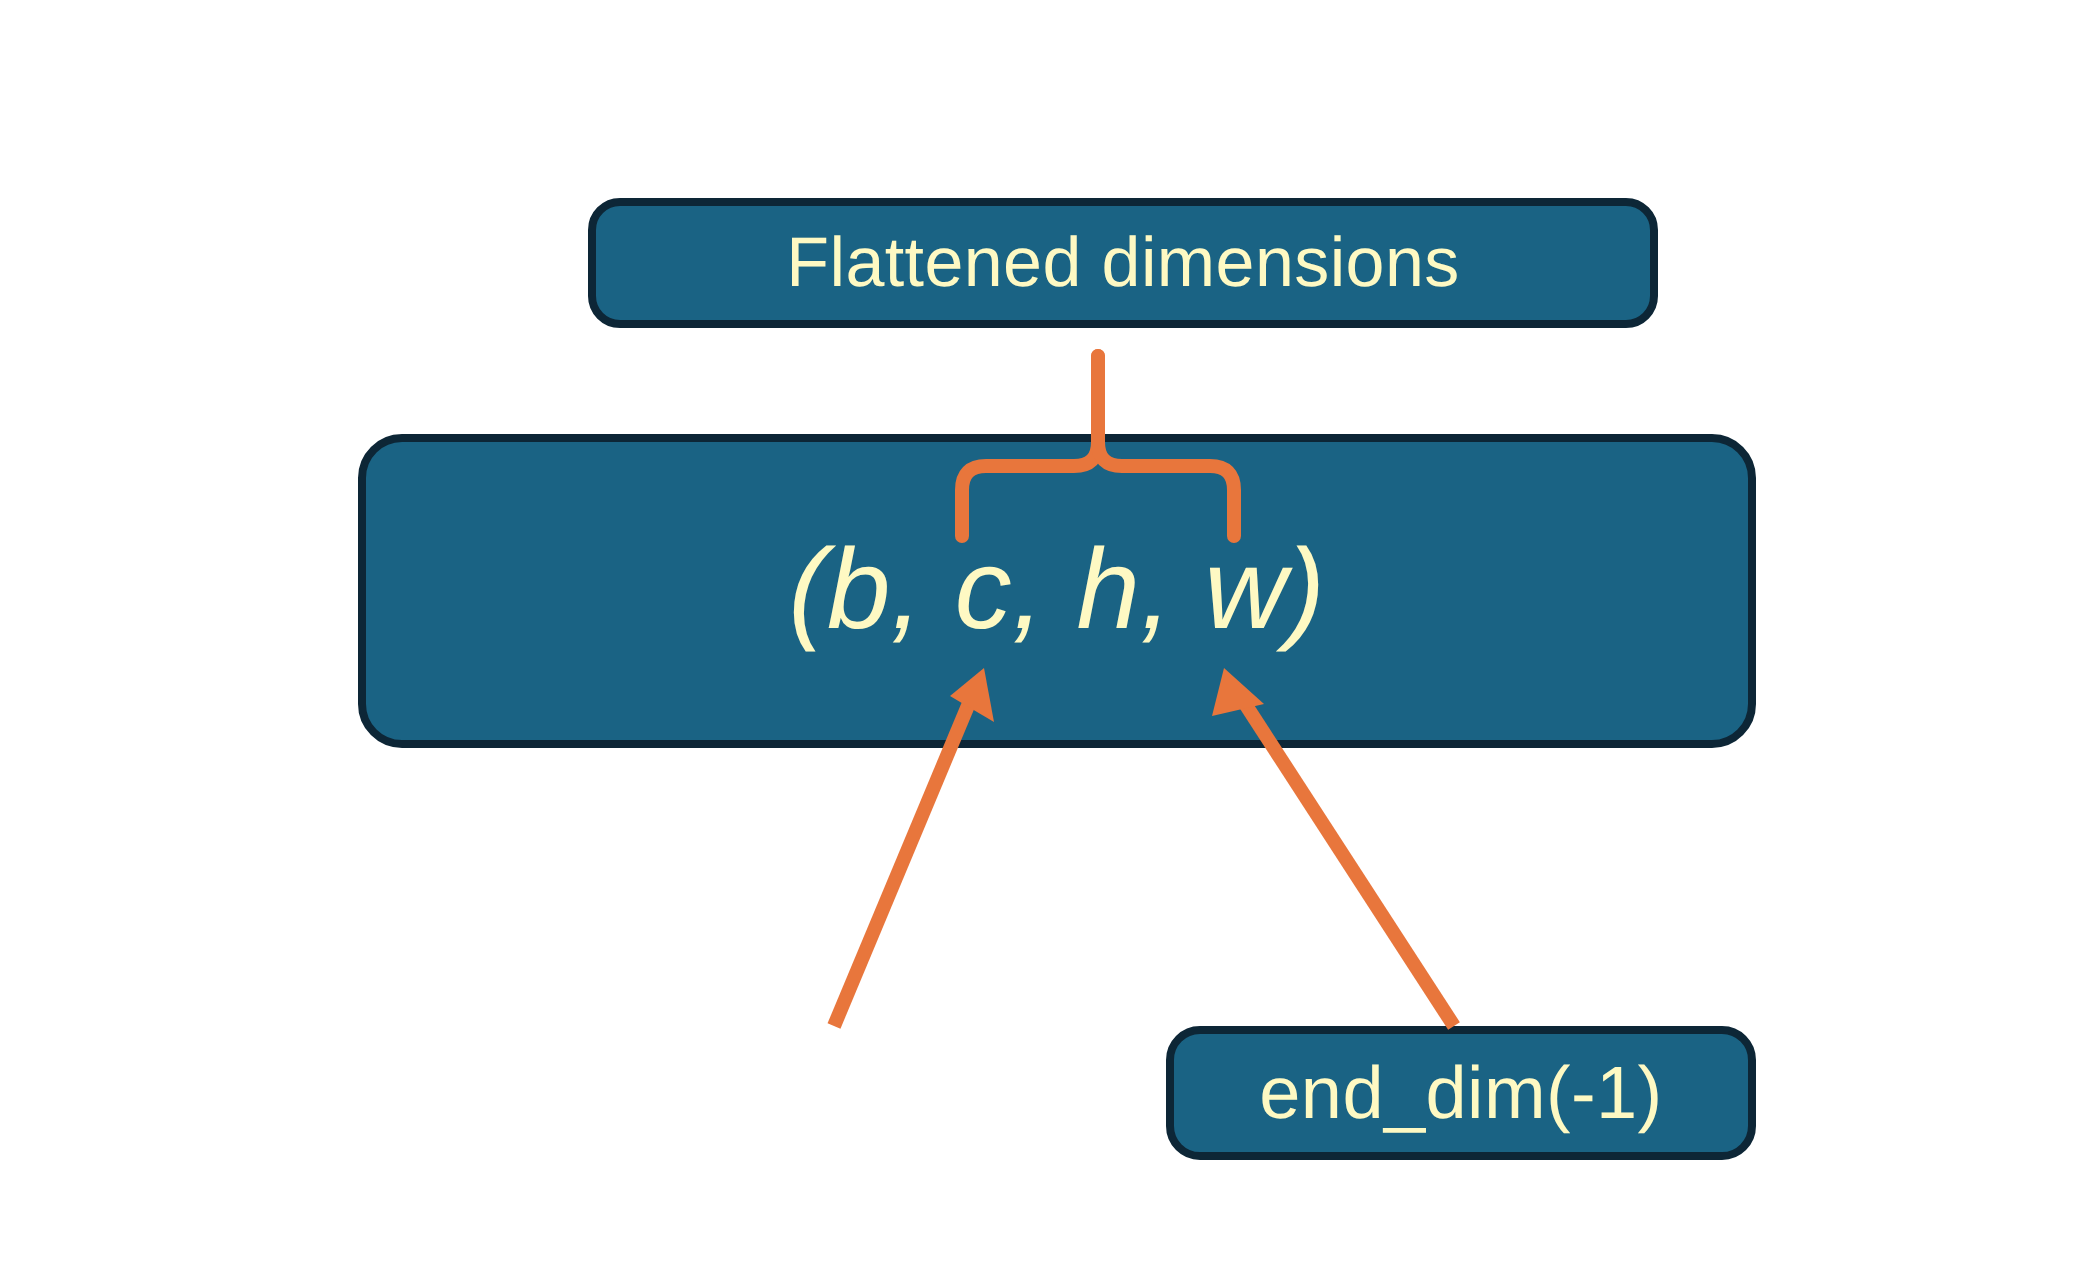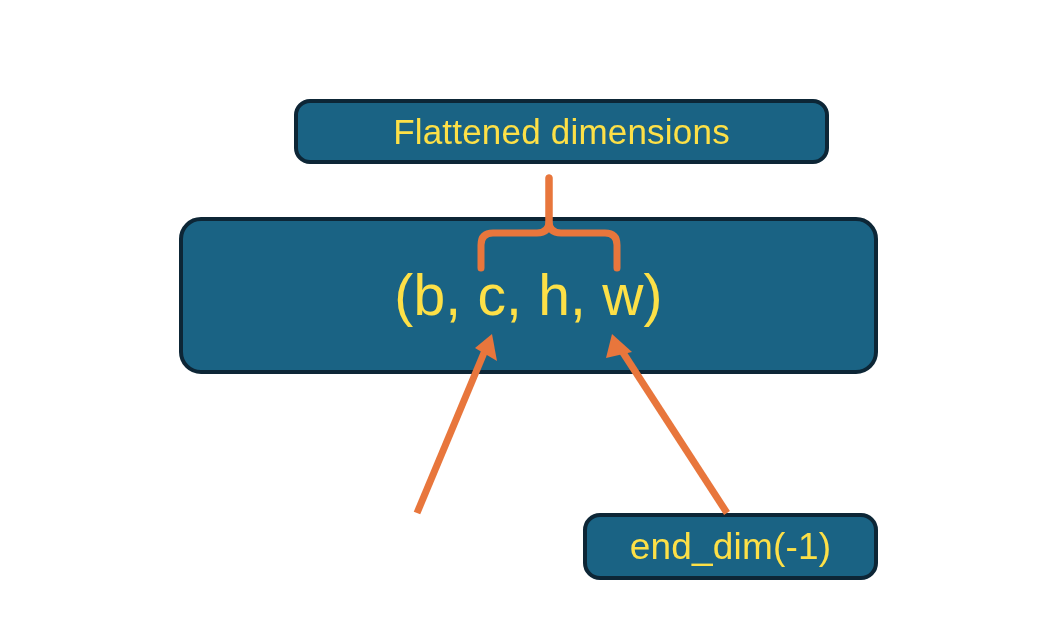"Flattened dimensions" .node-label { color: #fde047 -> #fef9c3 }
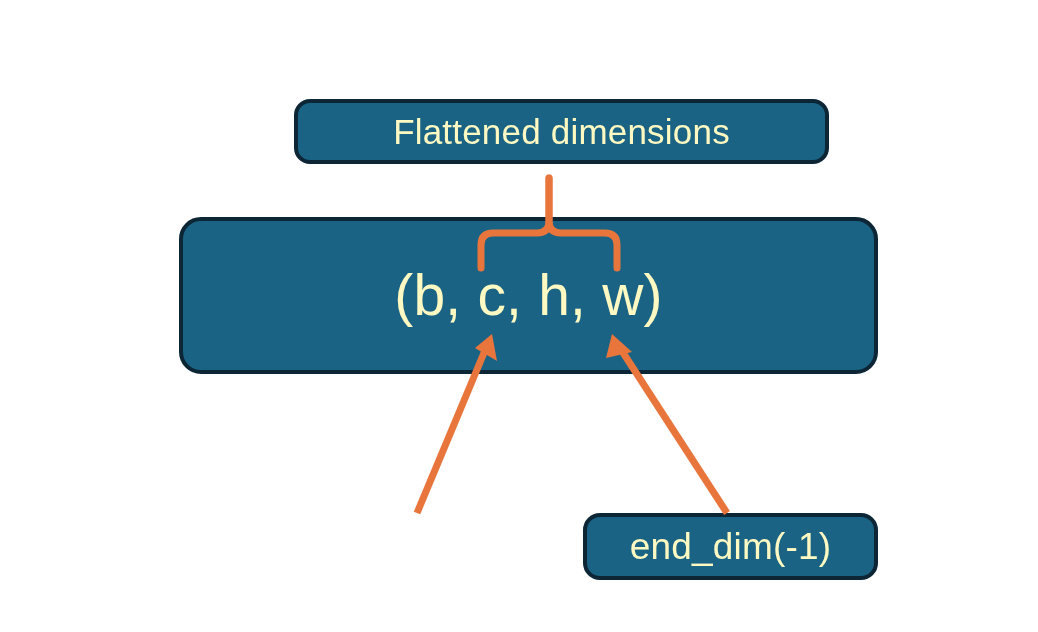"(b, c, h, w)" #node-dims .node-label { font-style: none -> italic }
